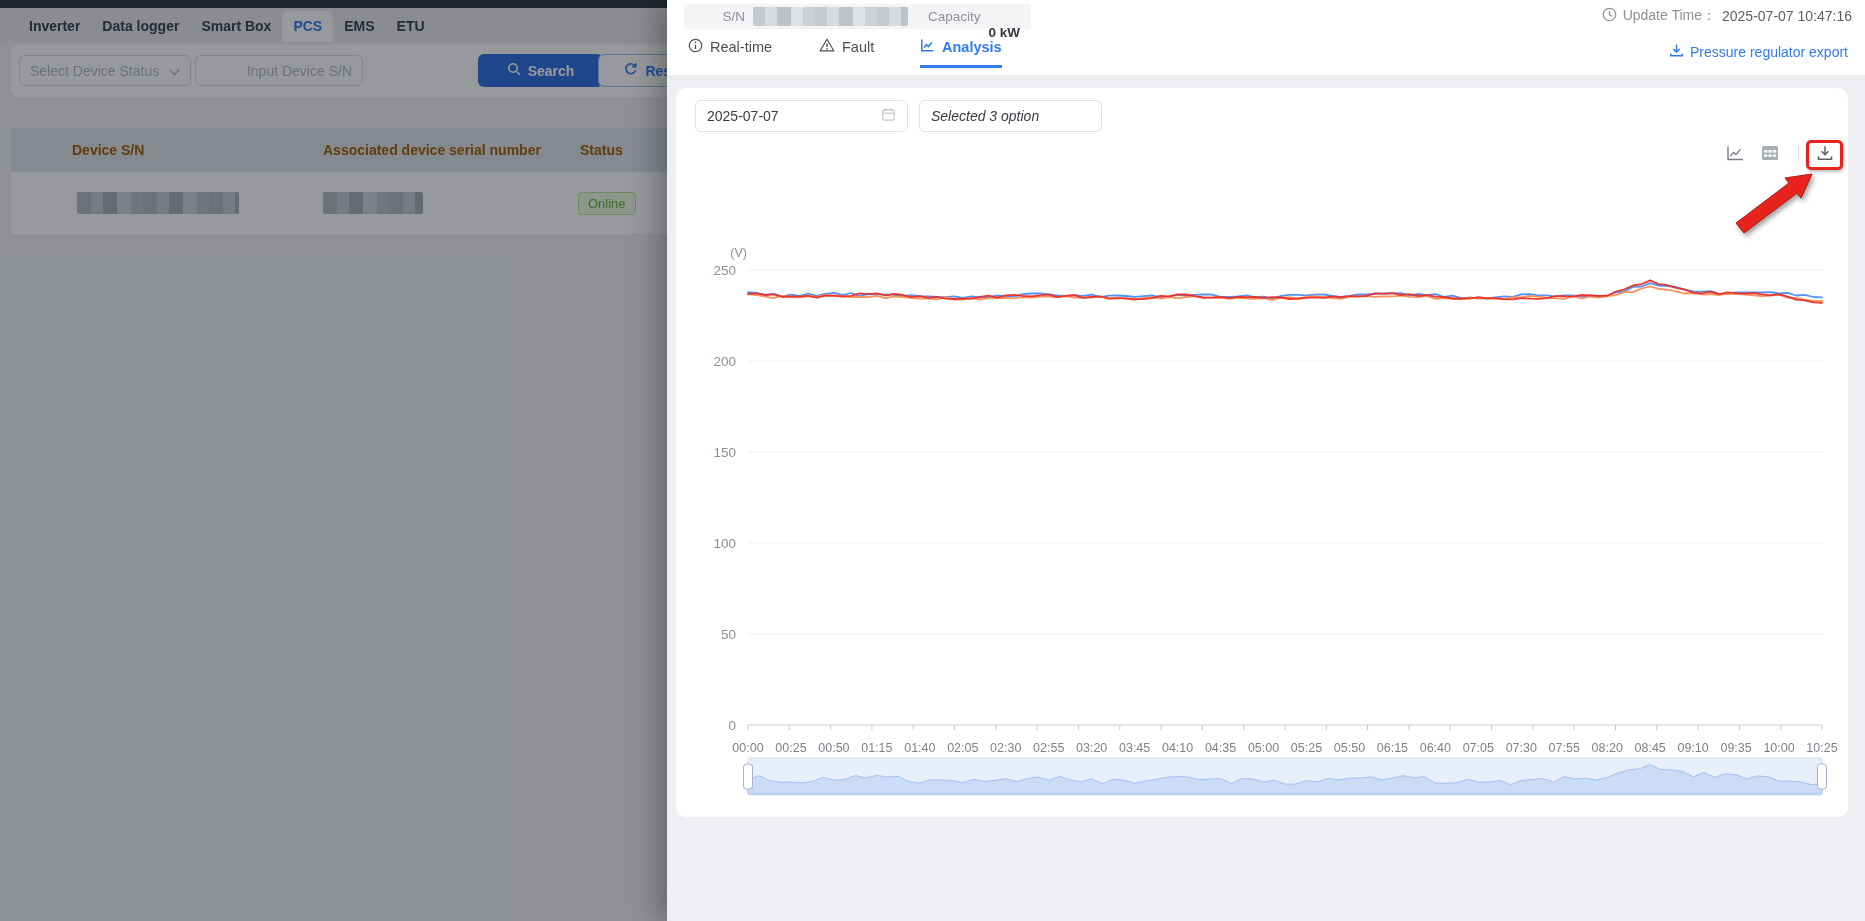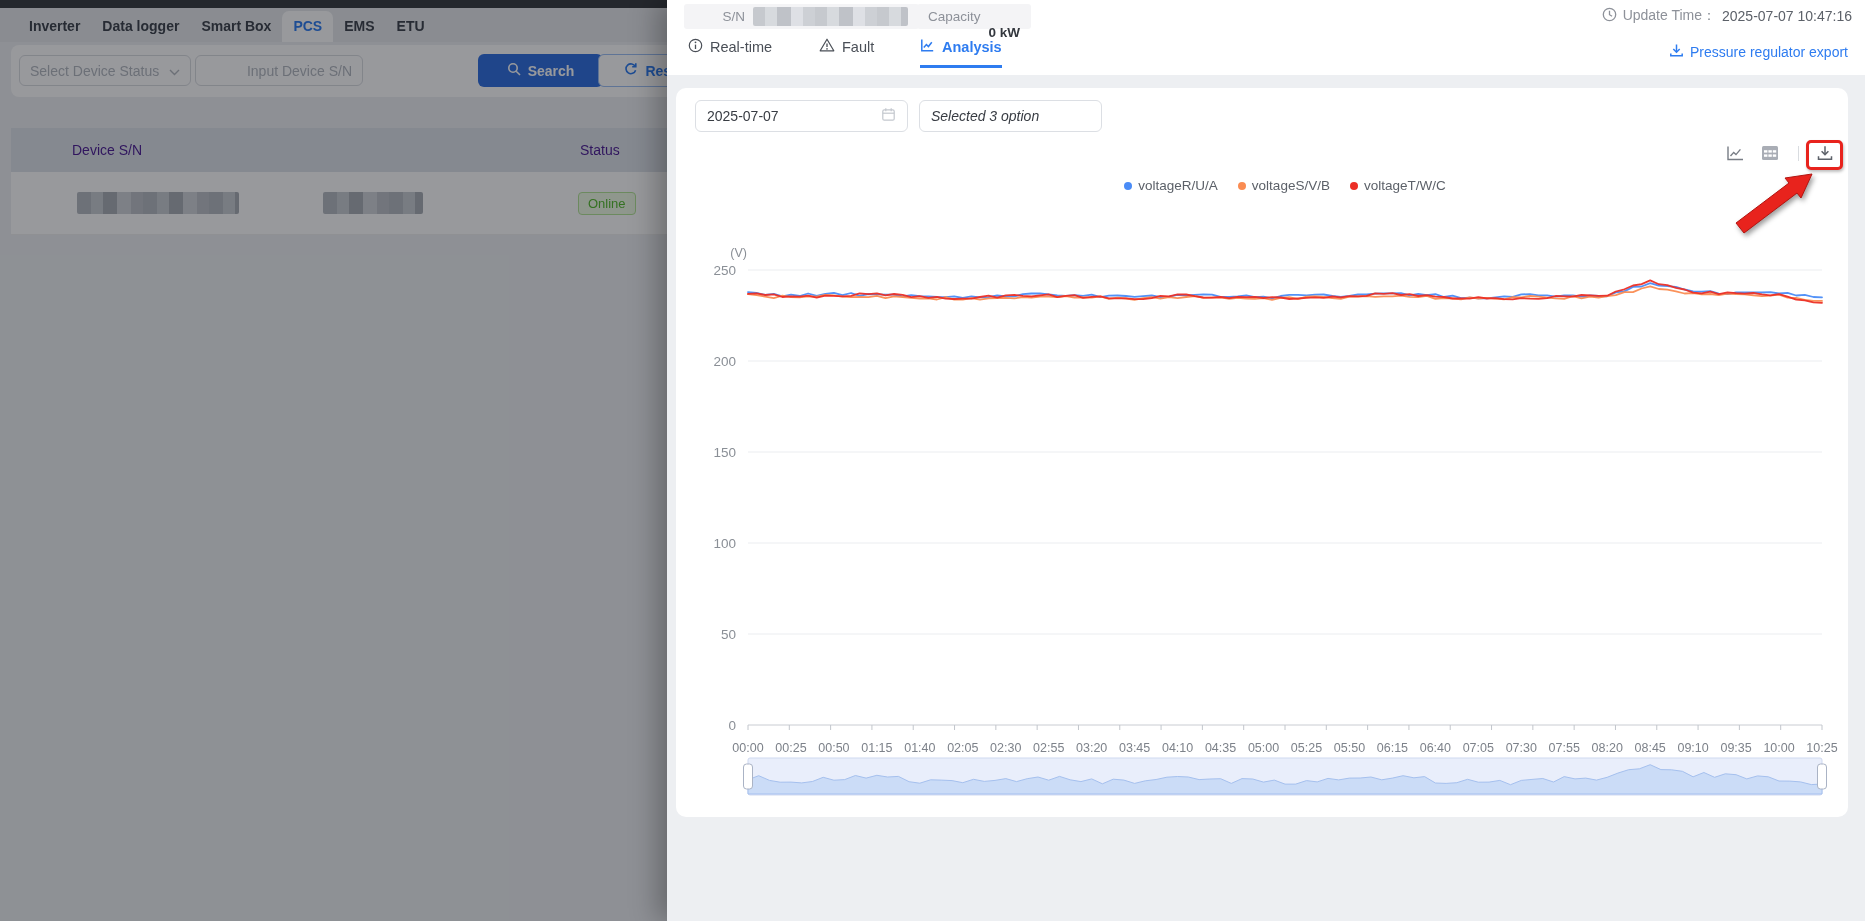"Device S/N" .thead span { color: #4c1d95 -> #a16207; font-weight: 400 -> 700 }
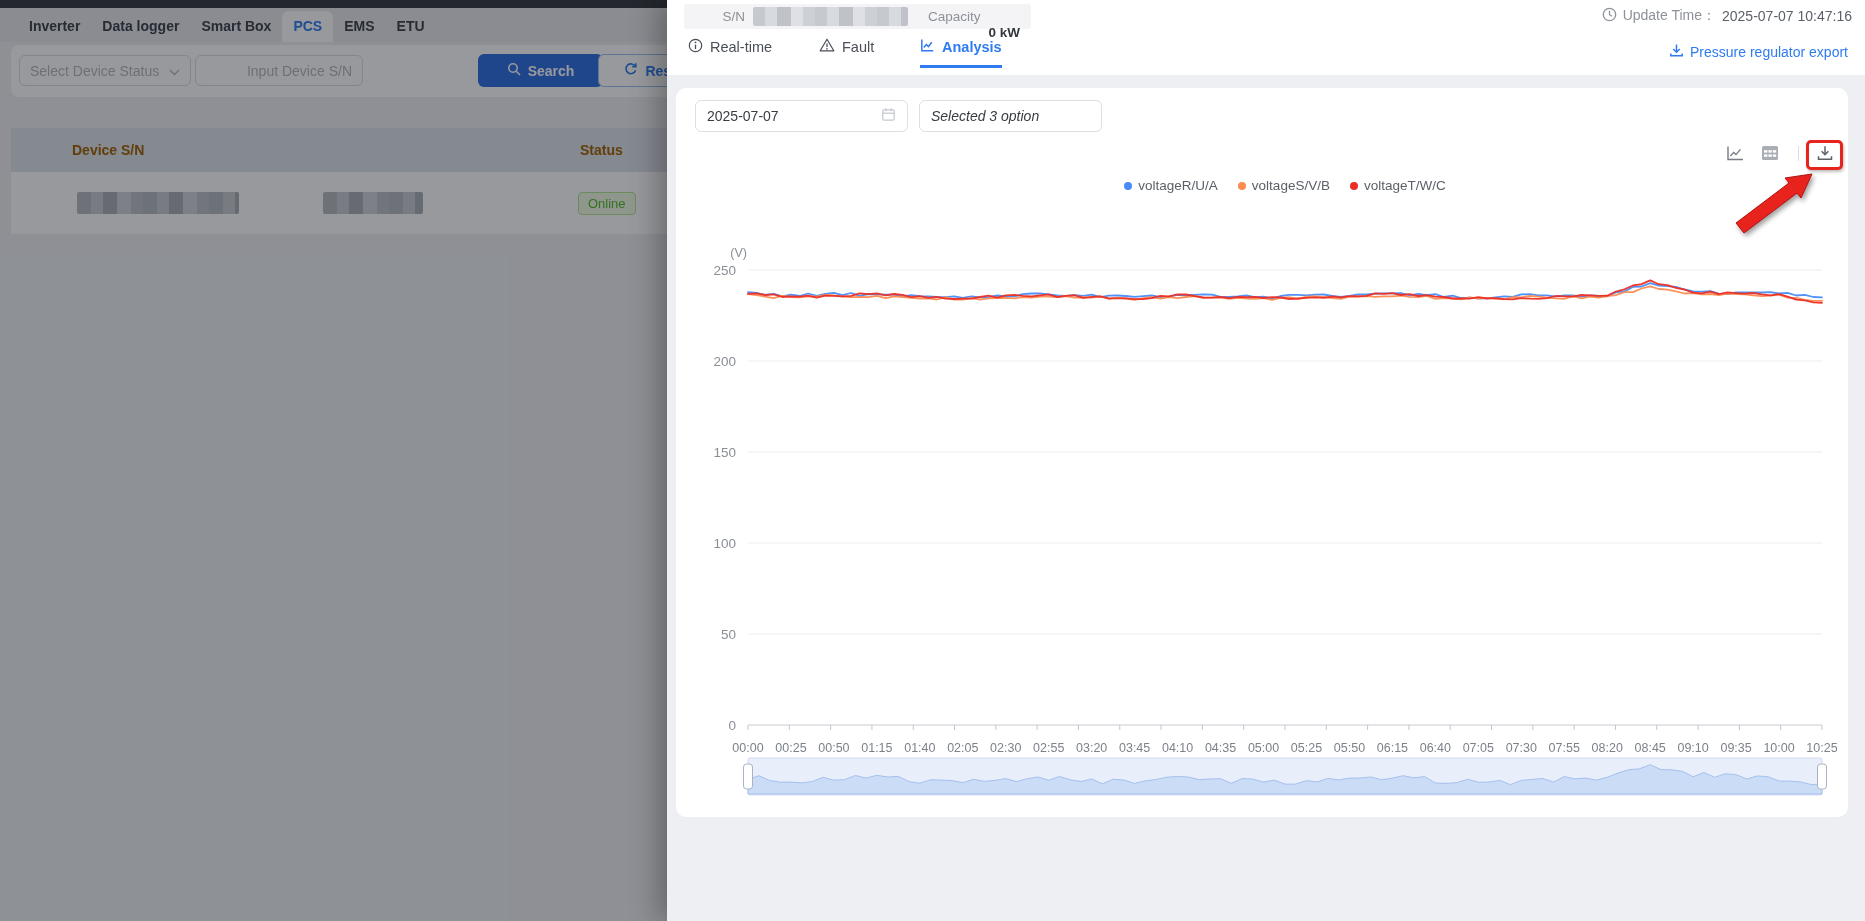"Associated device serial number" span { html: none -> <span>Associated device serial number</span> }
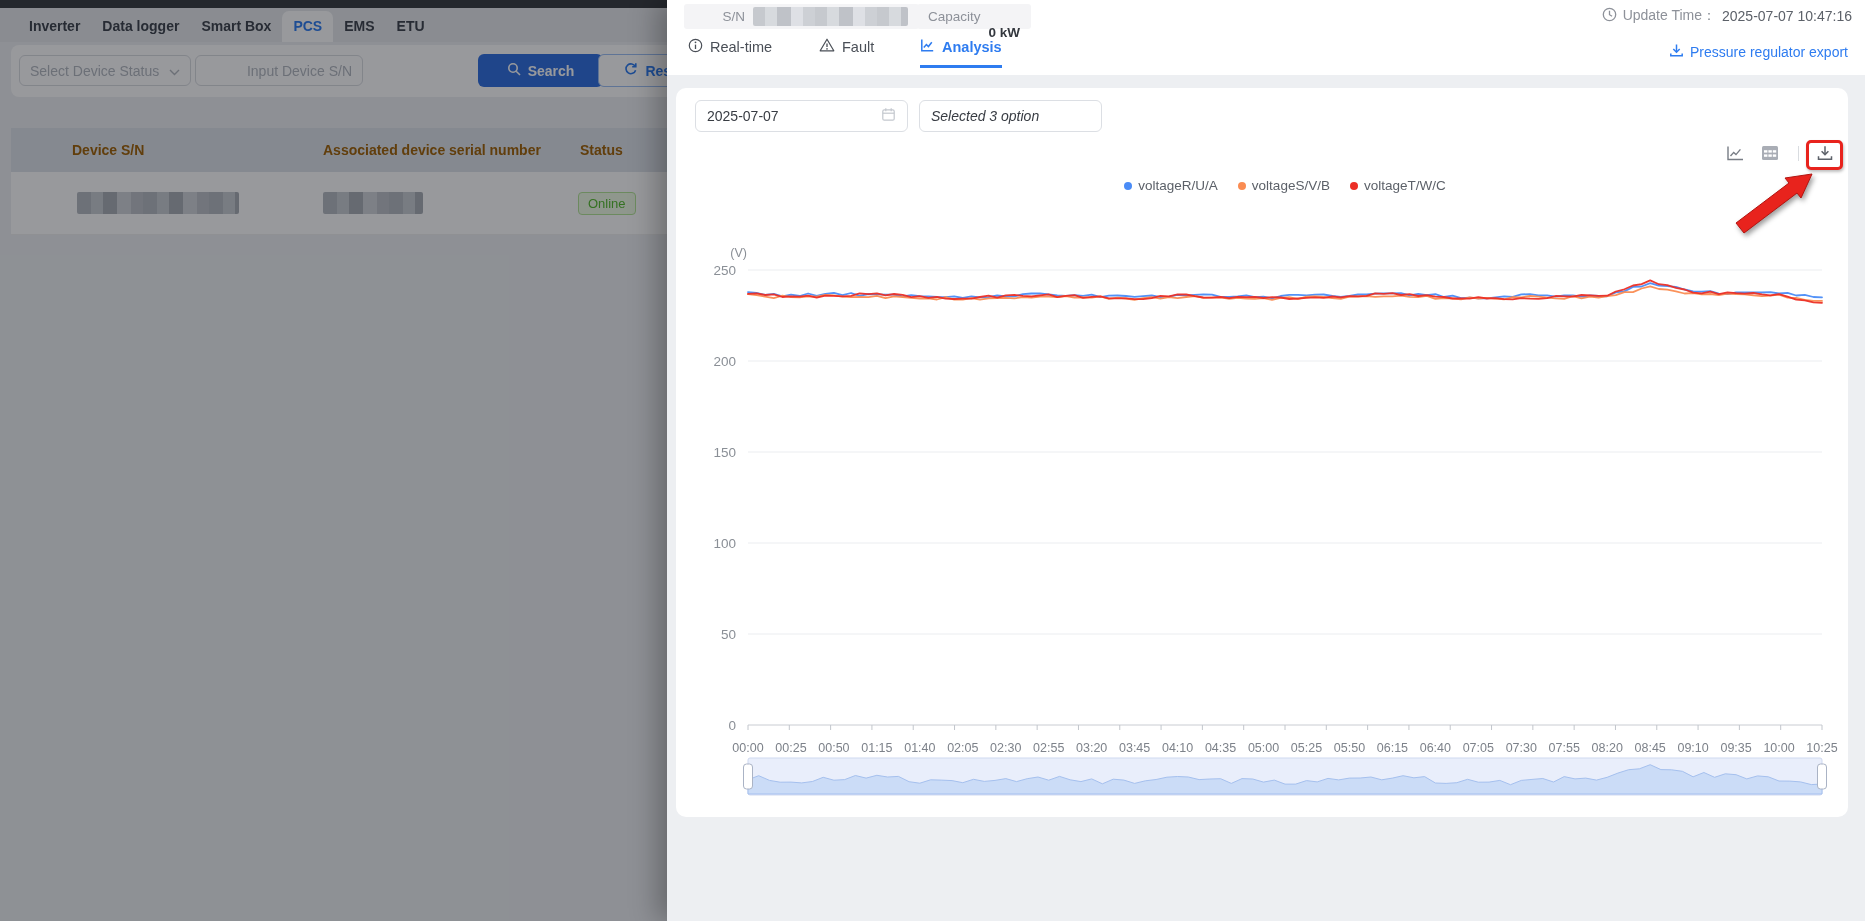"voltageR/U/A" div.legend { html: <div> <div> <span></span> <span>voltageR/U/A</span> </div> <div> <span></span> <span>voltageS/V/B</span> </div> <div> <span></span> <span>voltageT/W/C</span> </div> </div> -> none }
